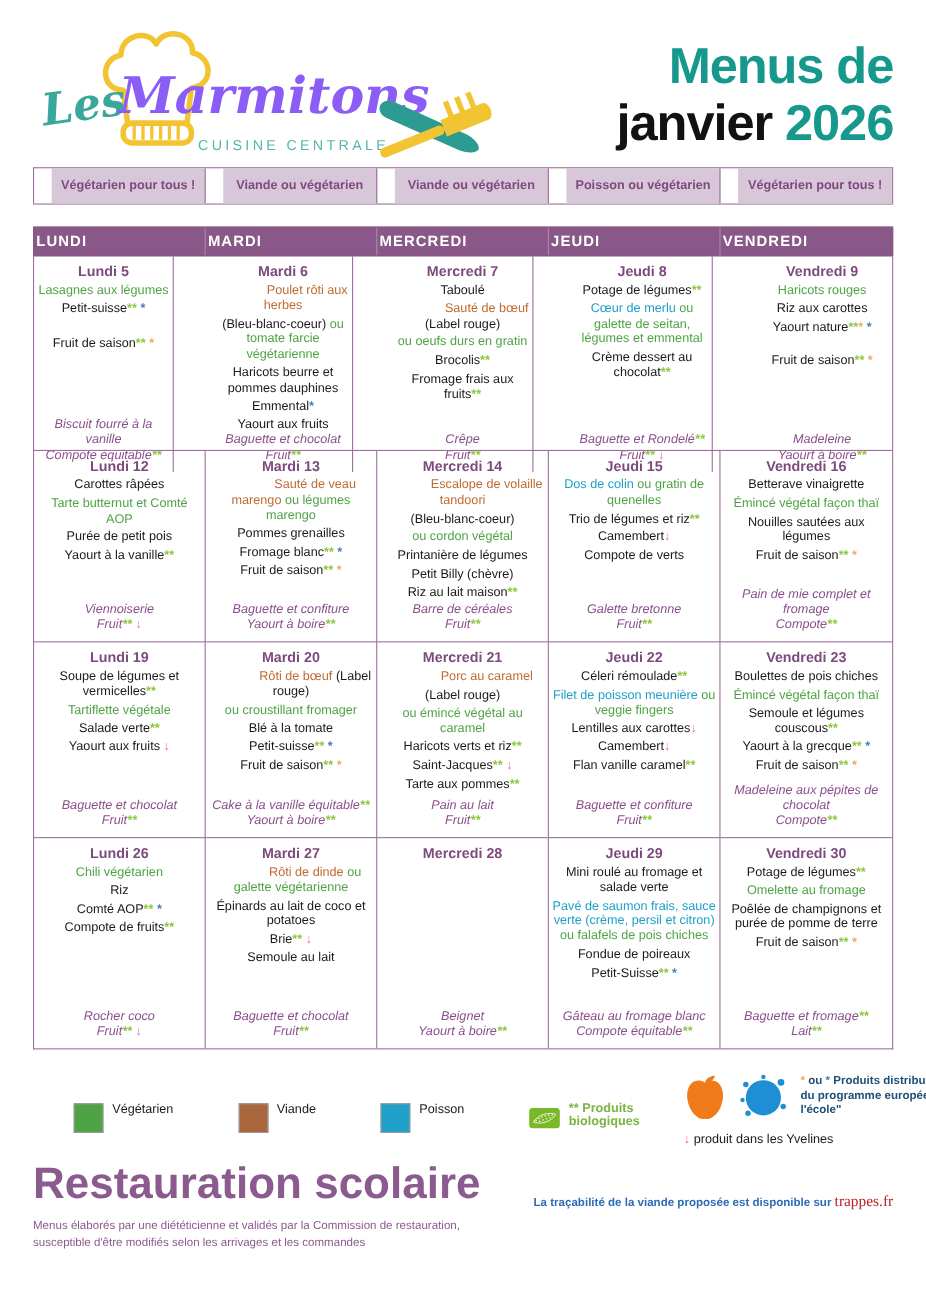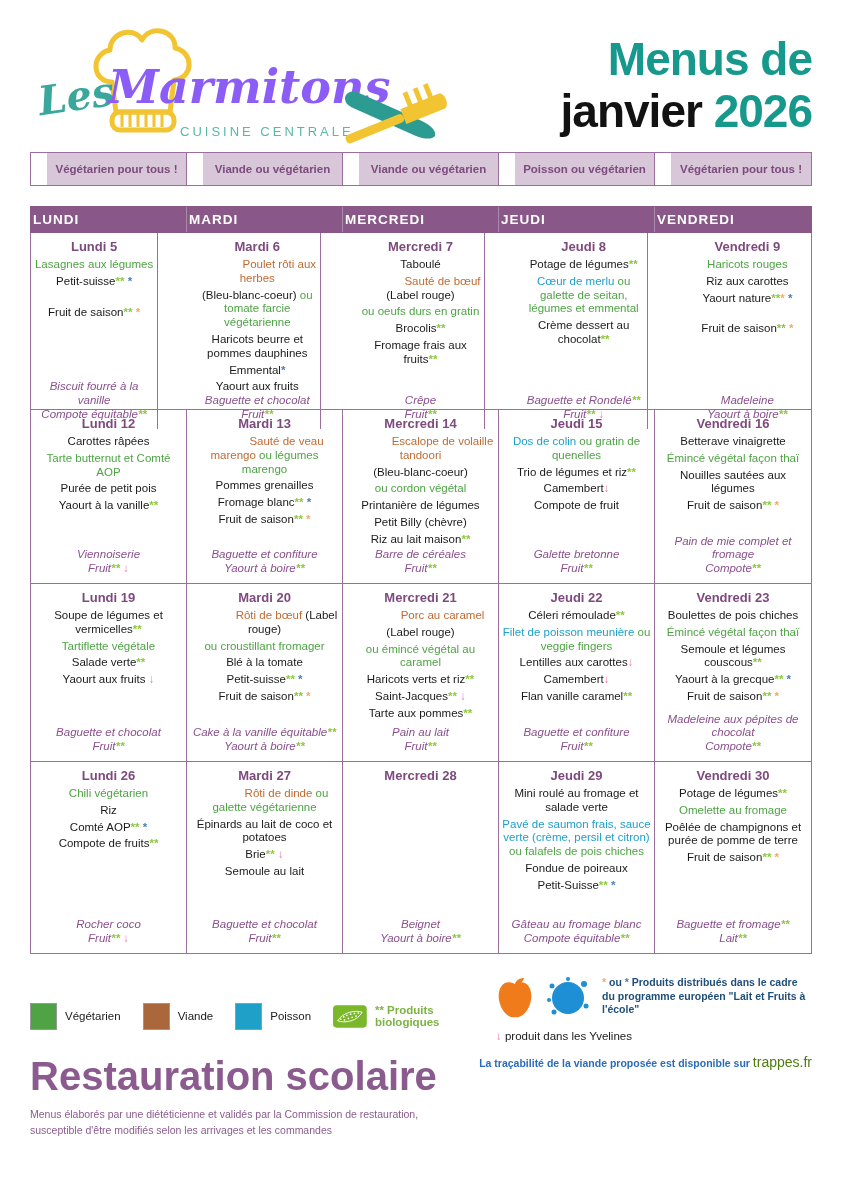"Compote de fruit" span.seg-p { text: fruit -> verts }
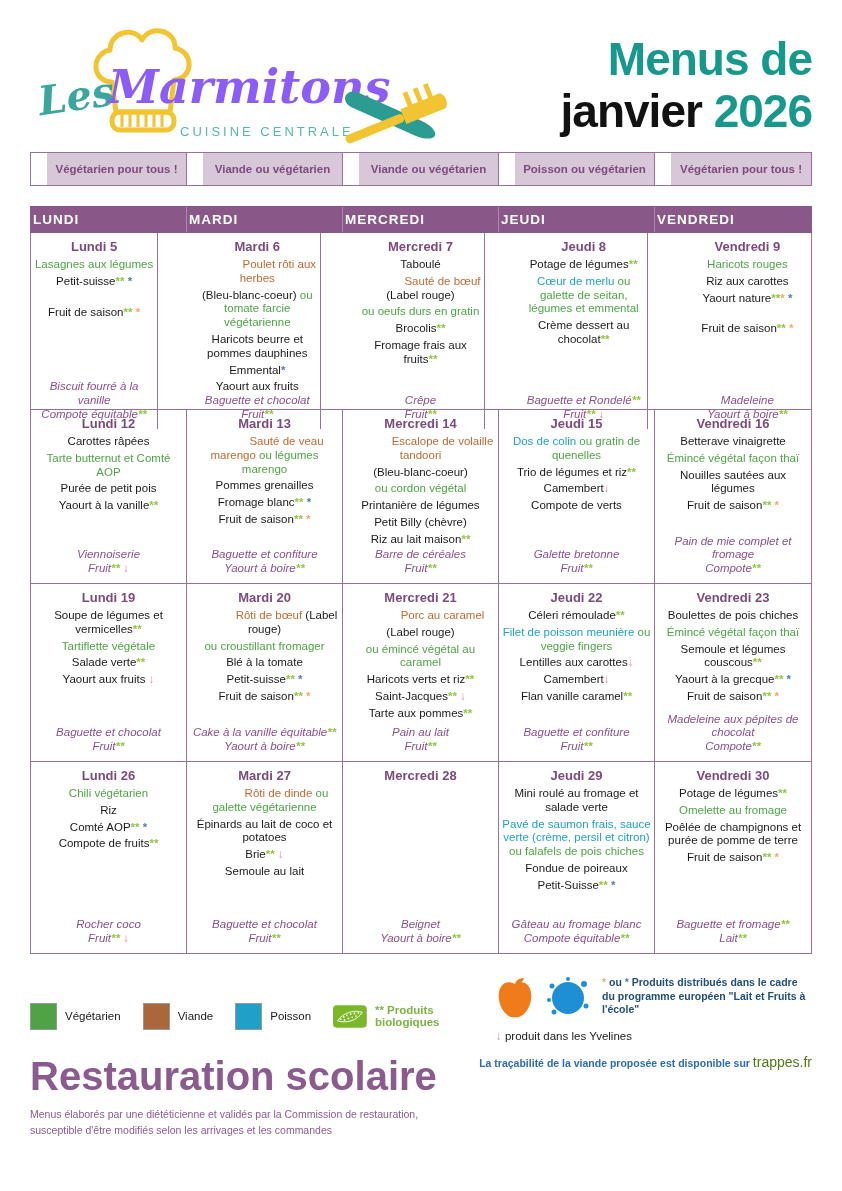"Végétarien" .legend-entry { align-items: center -> flex-start; margin-left: none -> 37px }
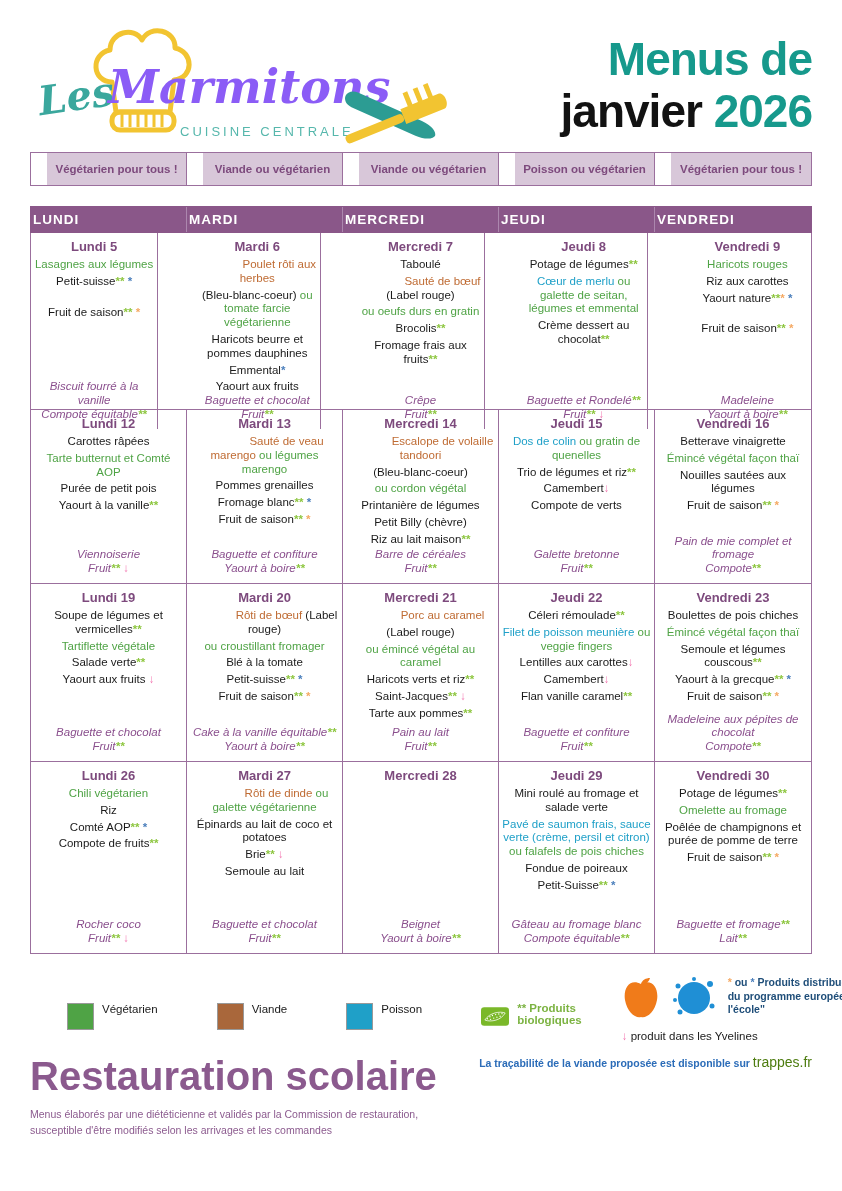"Restauration scolaire" .footer { align-items: flex-start -> center }
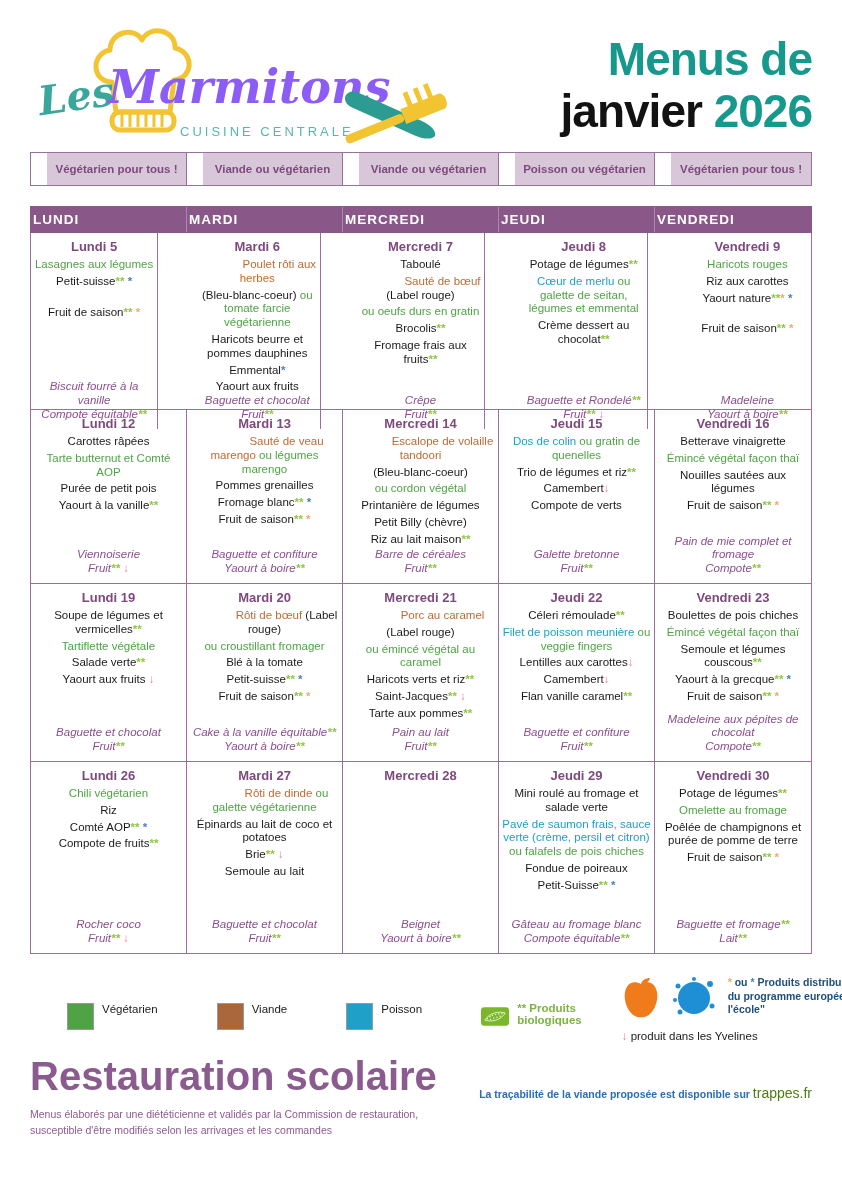"trappes.fr" .trappes { color: #4d7c0f -> #b91c1c; font-family: Liberation Sans, sans-serif -> Liberation Serif, serif }
